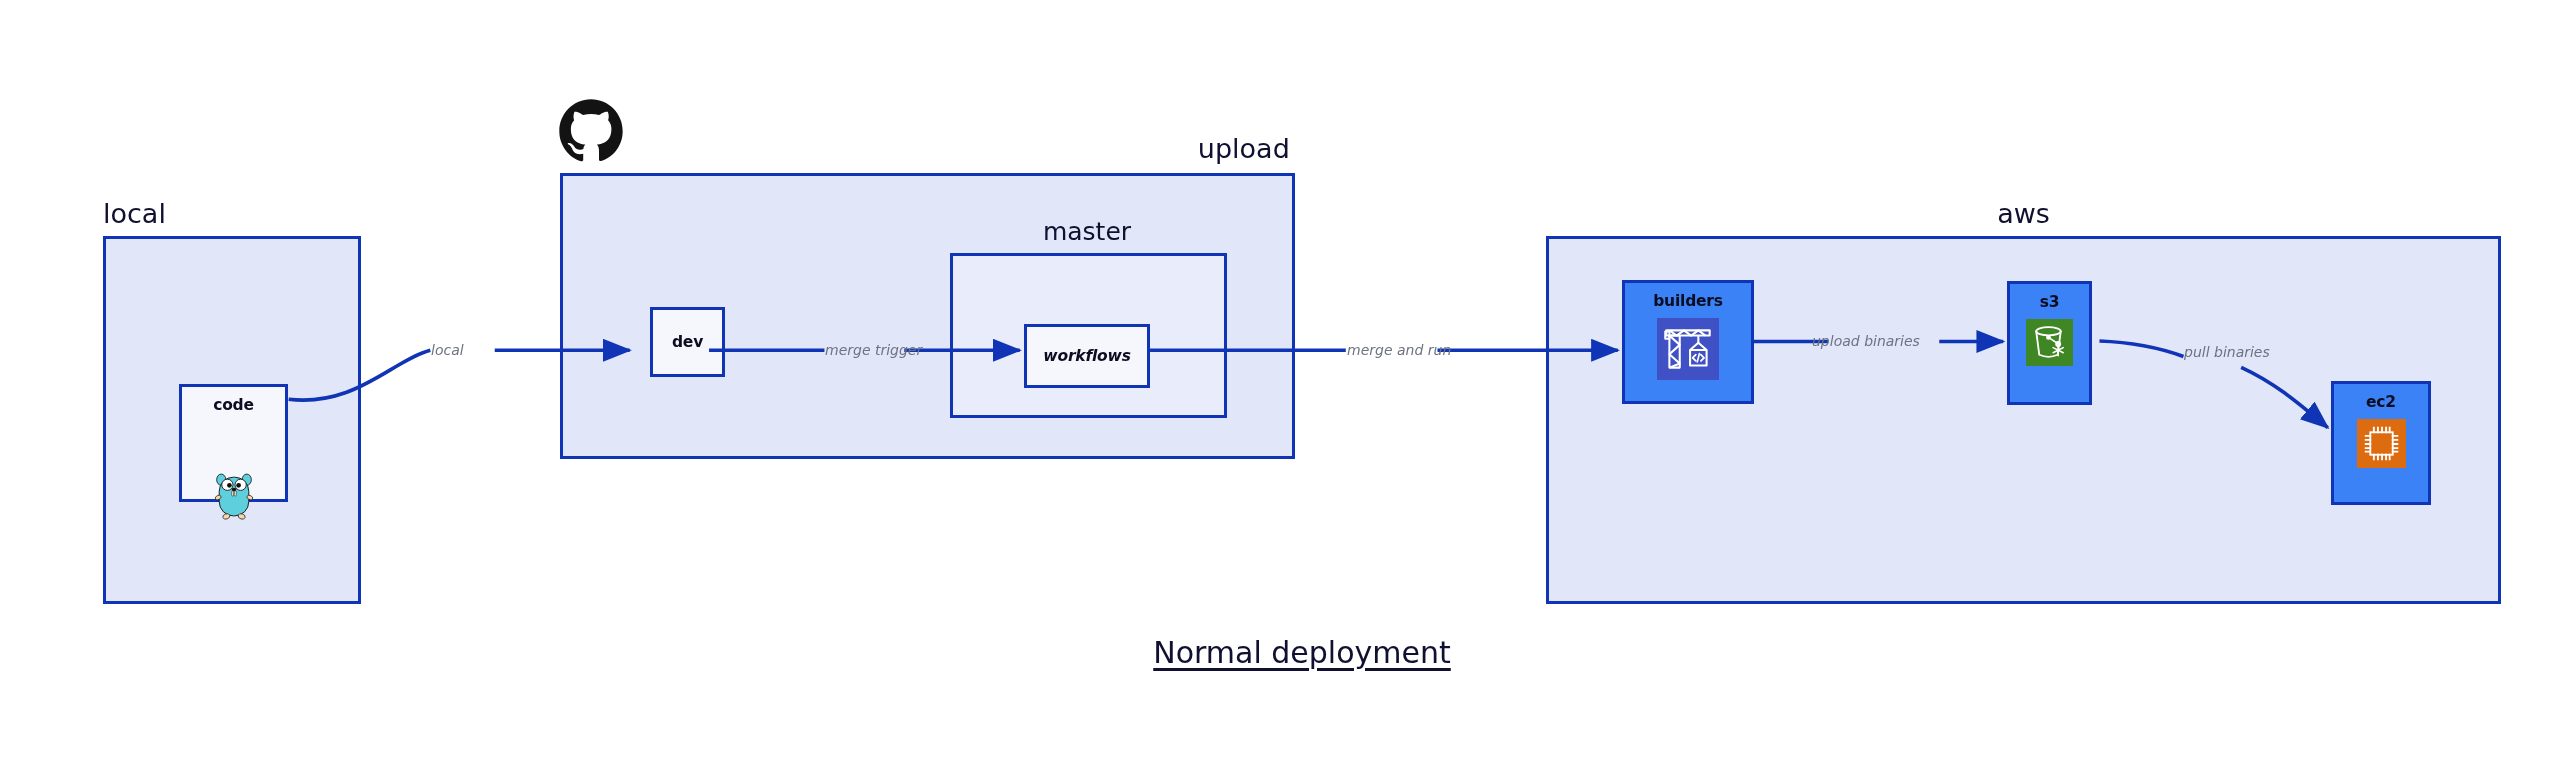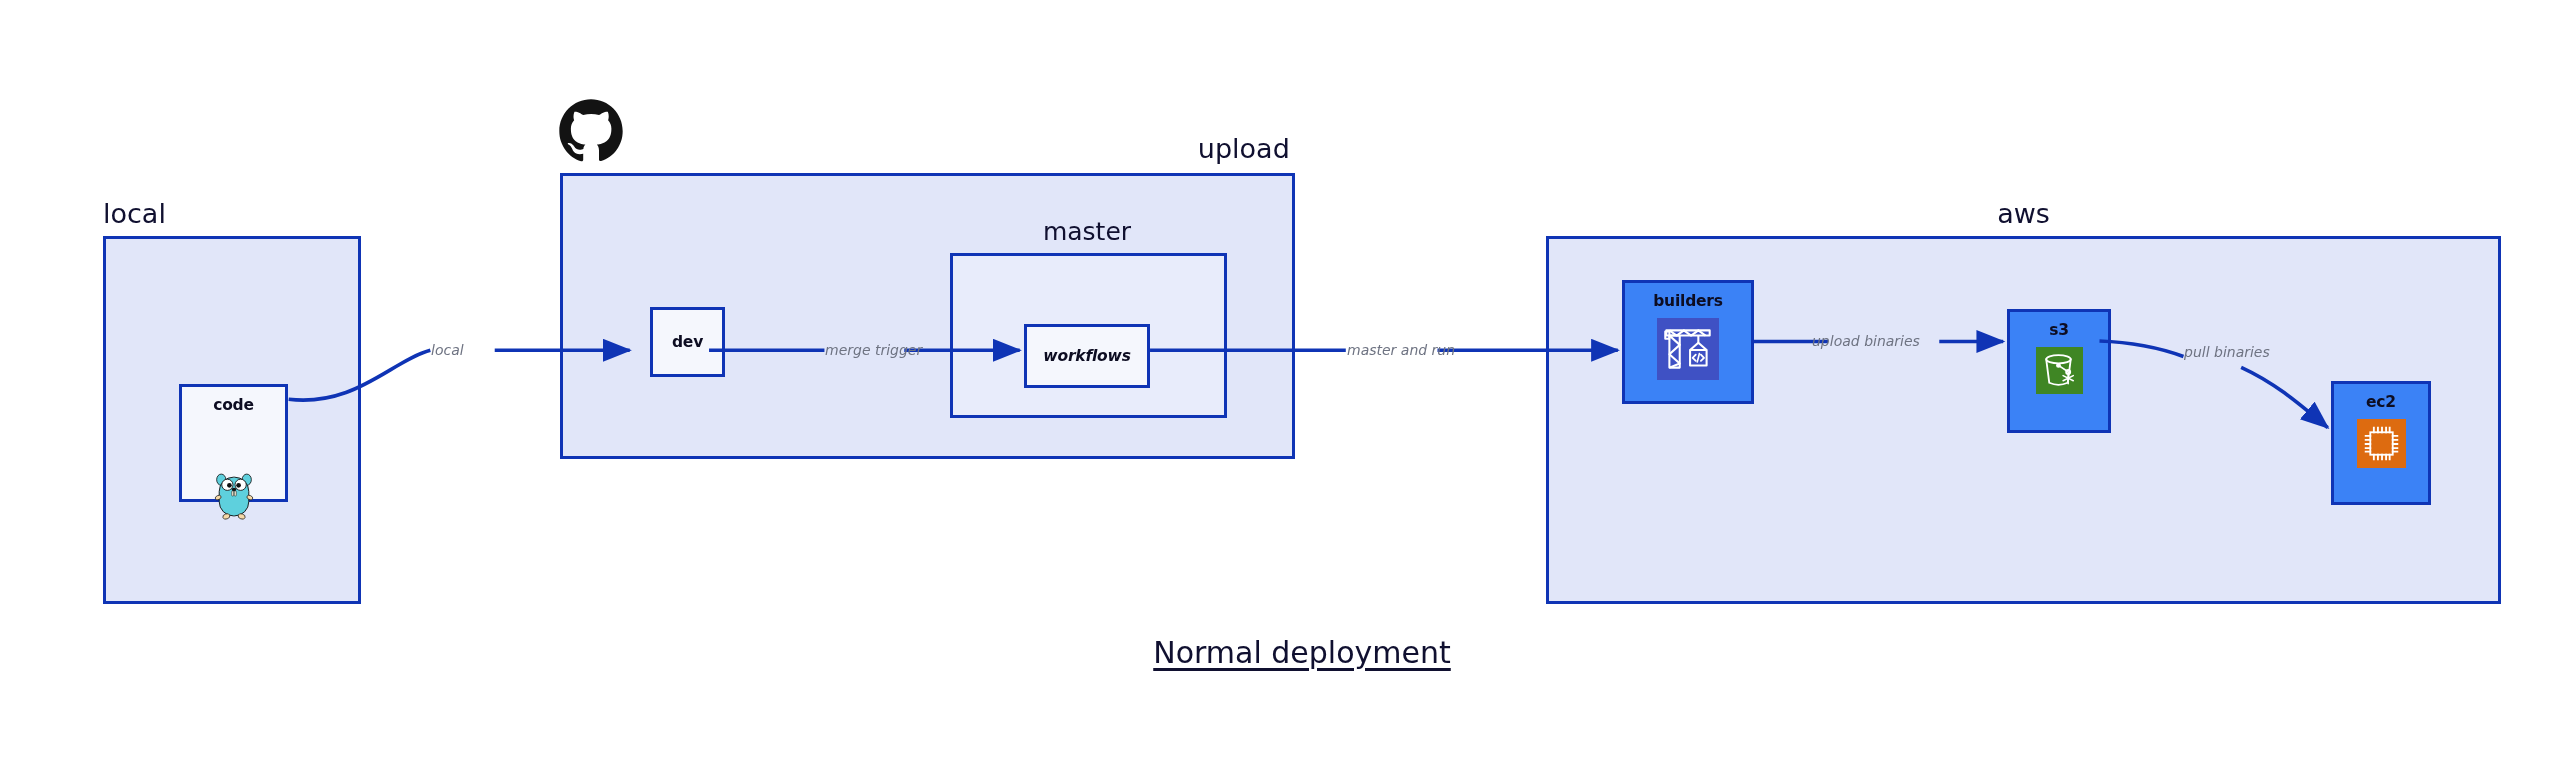"s3" div.node-box { margin-top: 28px -> none; width: 104px -> 85px }
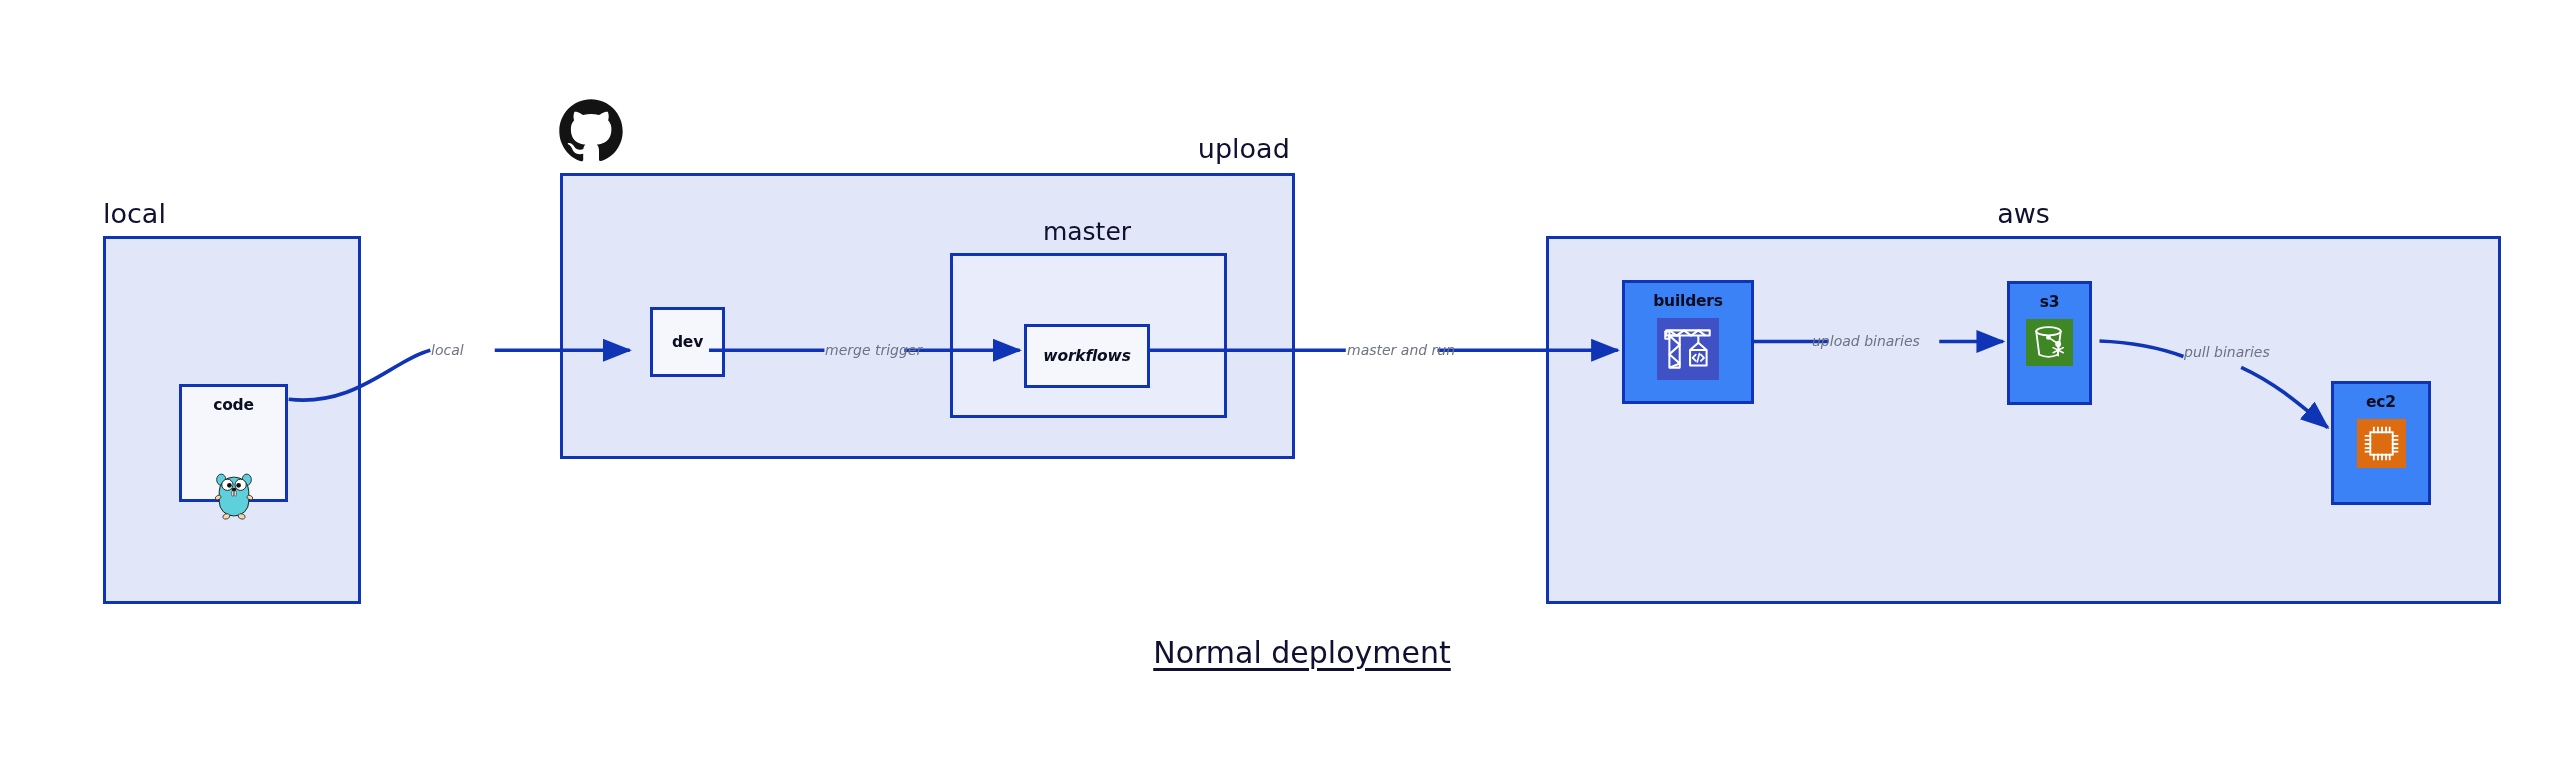"master and run" div.edge-label { text: master -> merge }
